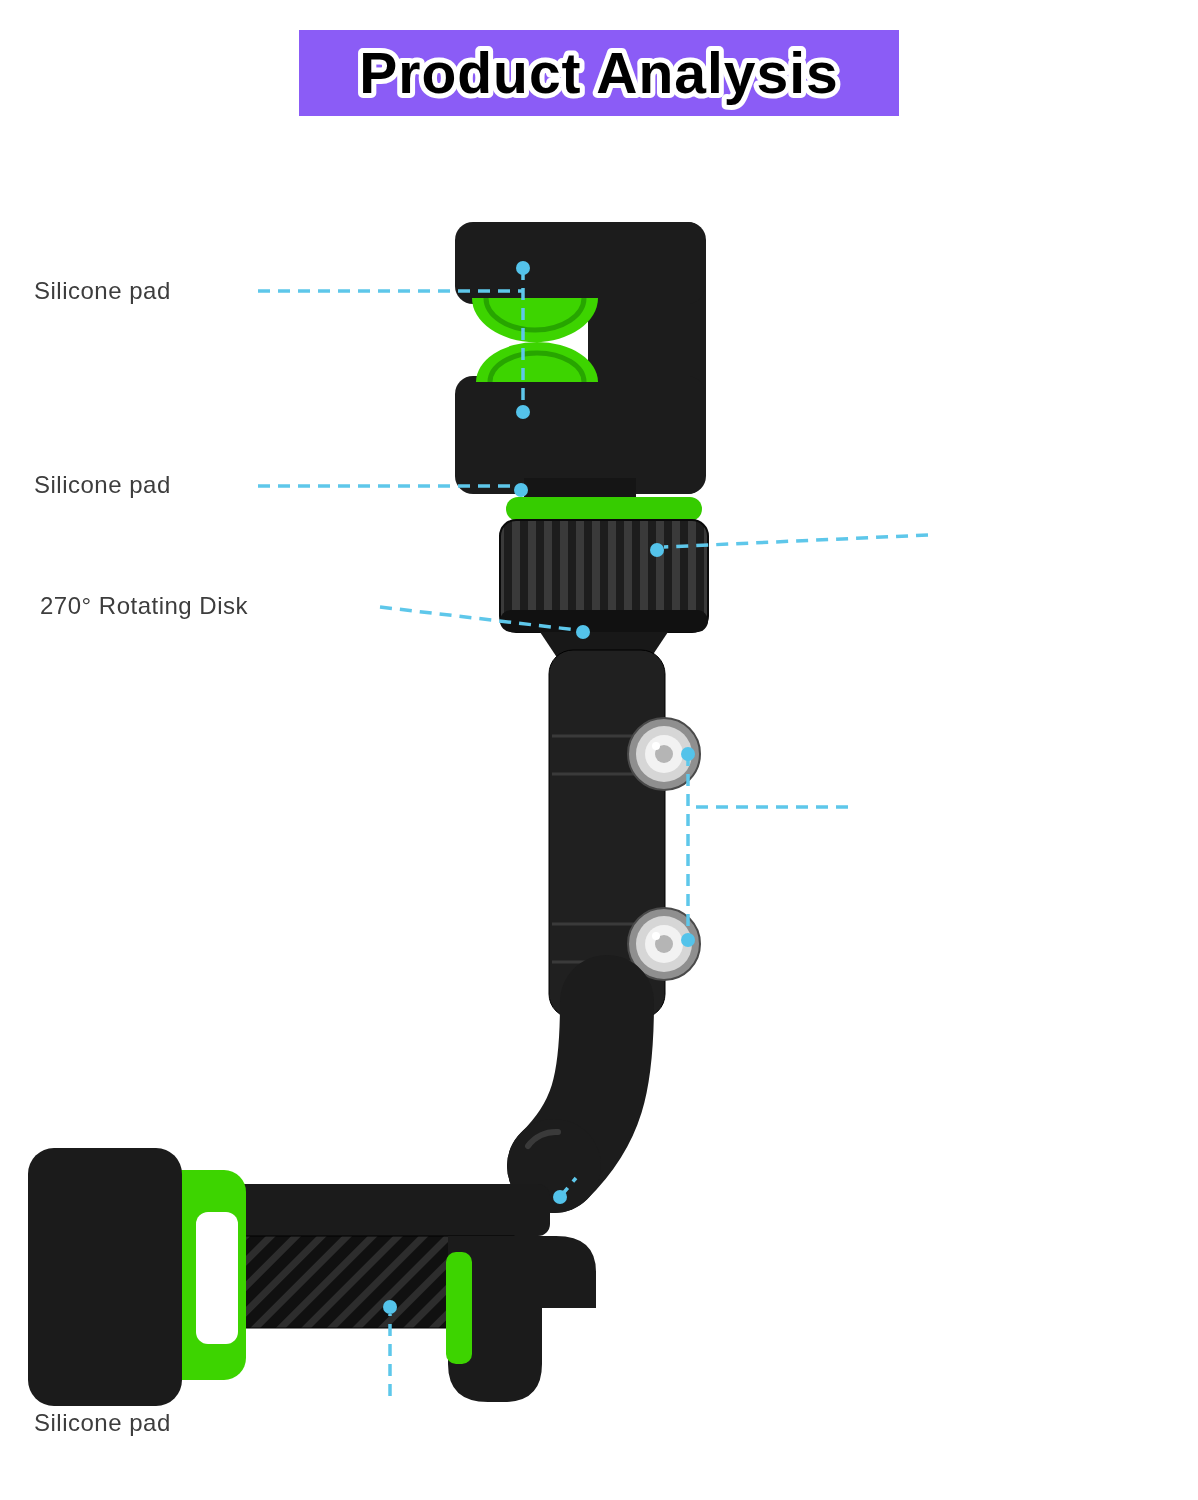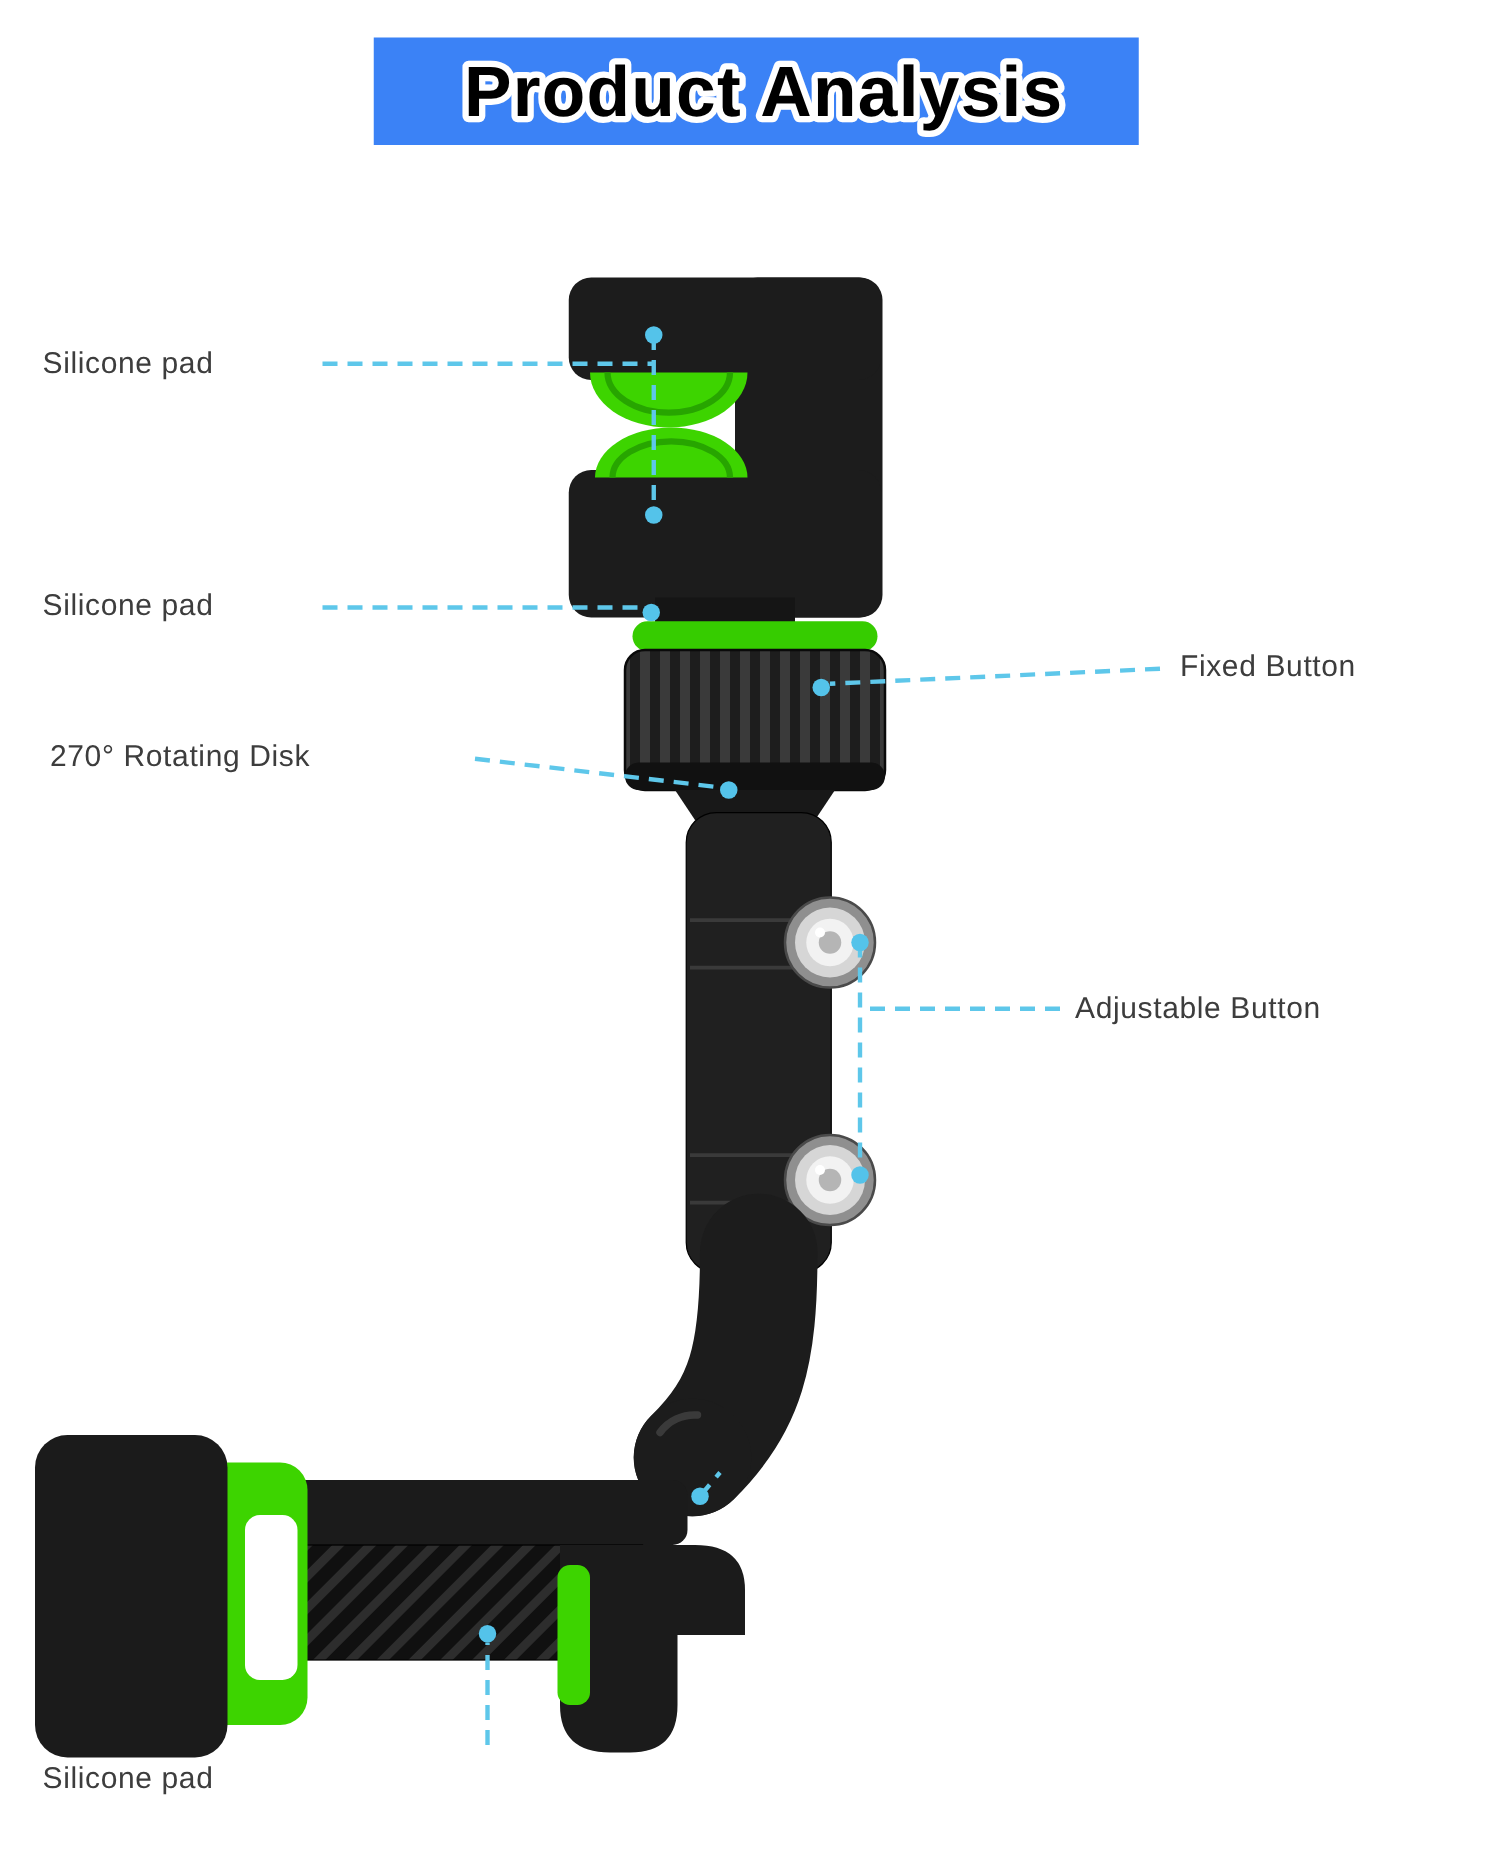"Product Analysis" .banner { background: #3b82f6 -> #8b5cf6; padding-left: 12px -> none }
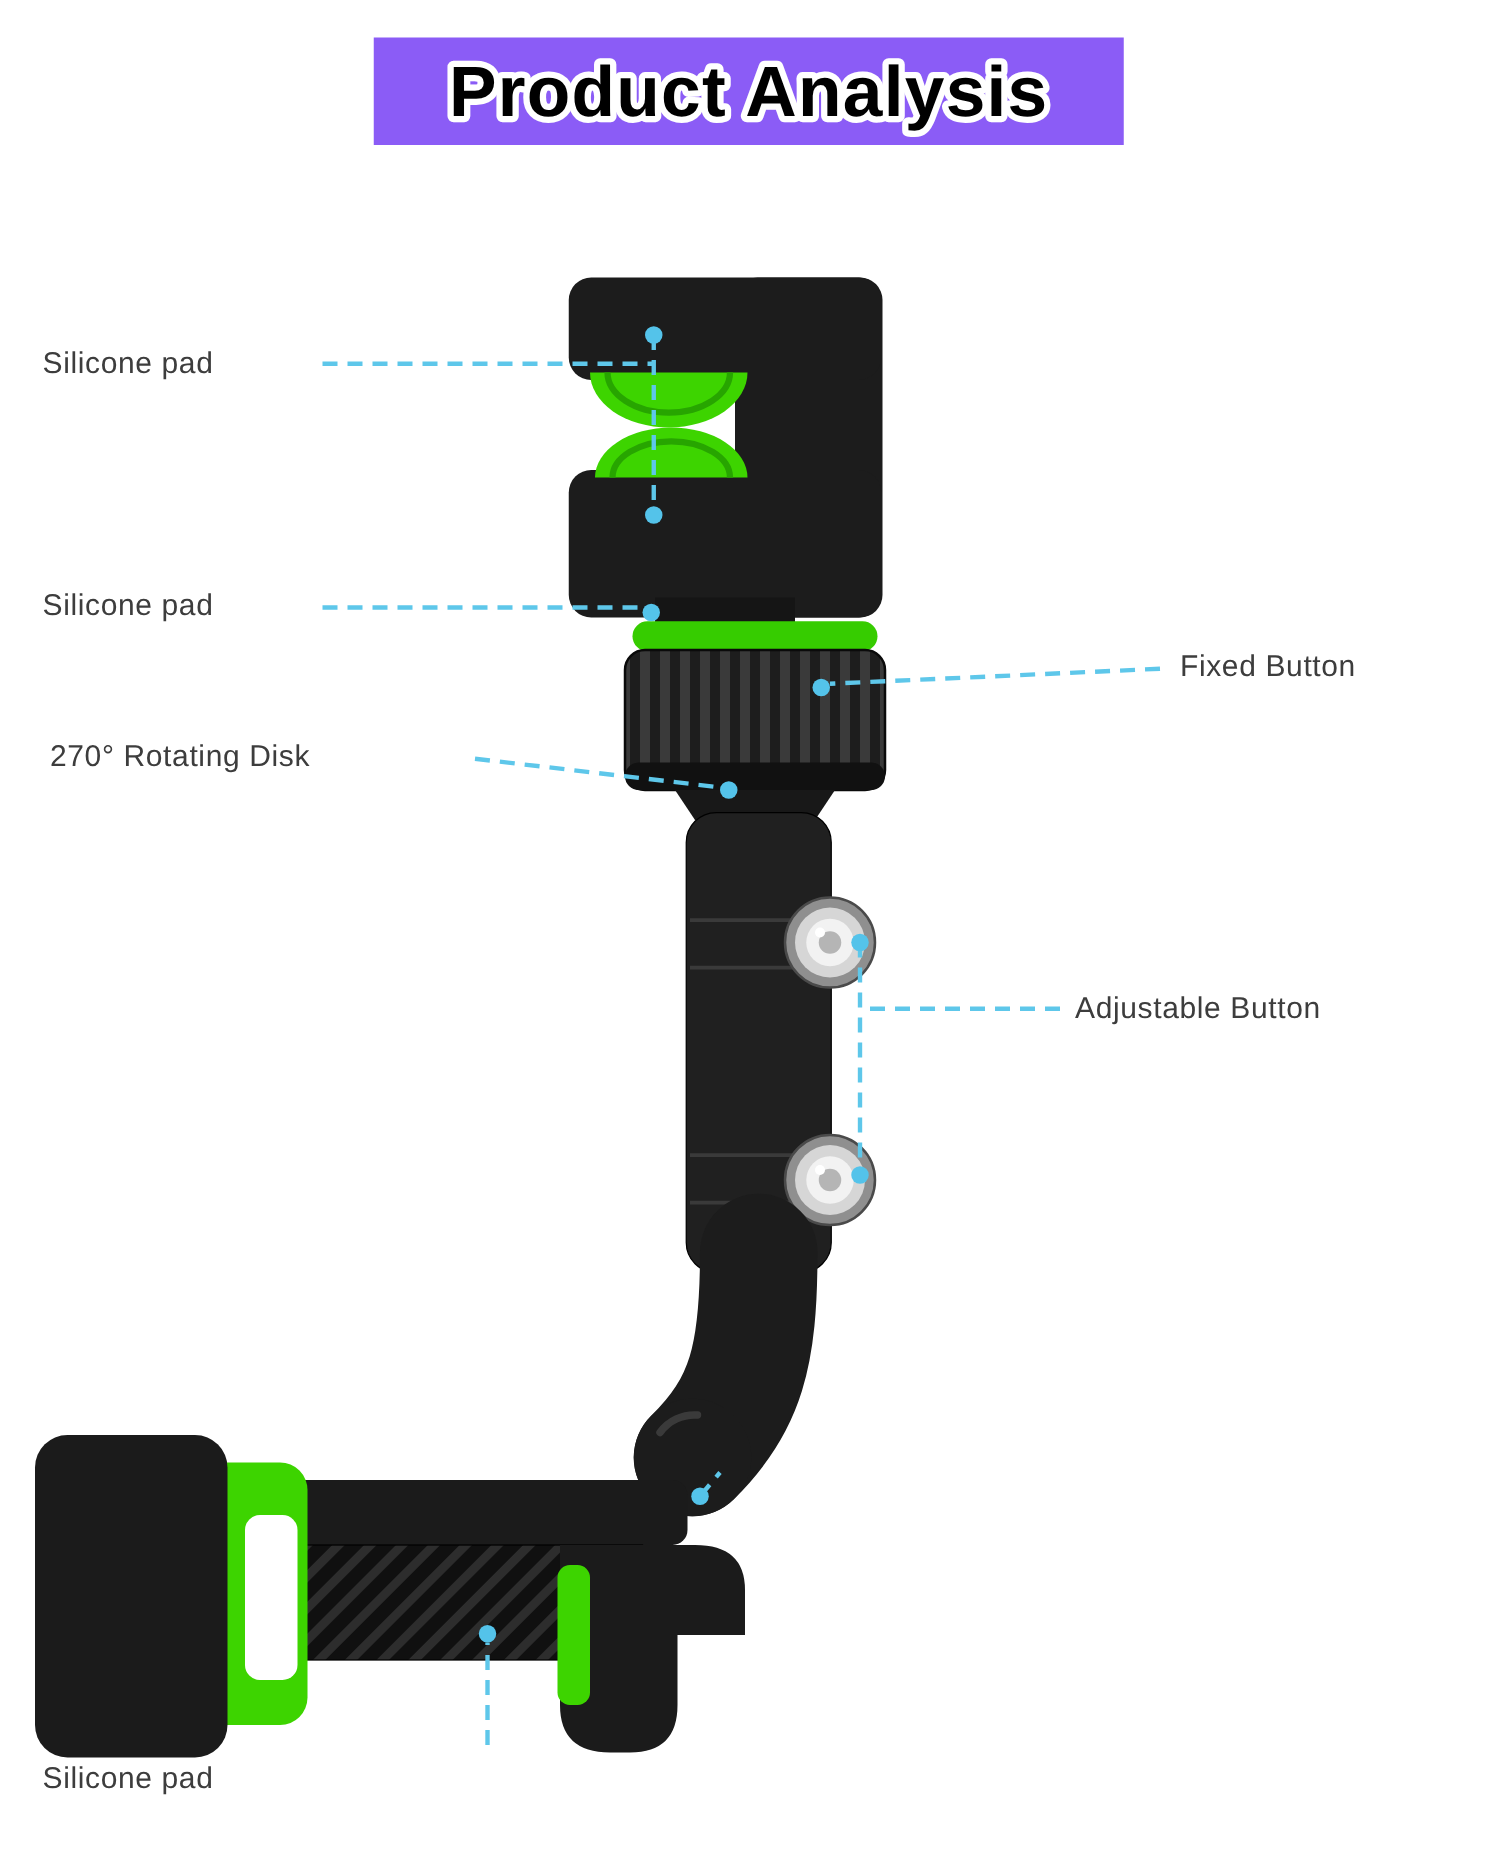"Fixed Button" div.label { html: <div>Fixed Button</div> -> none }
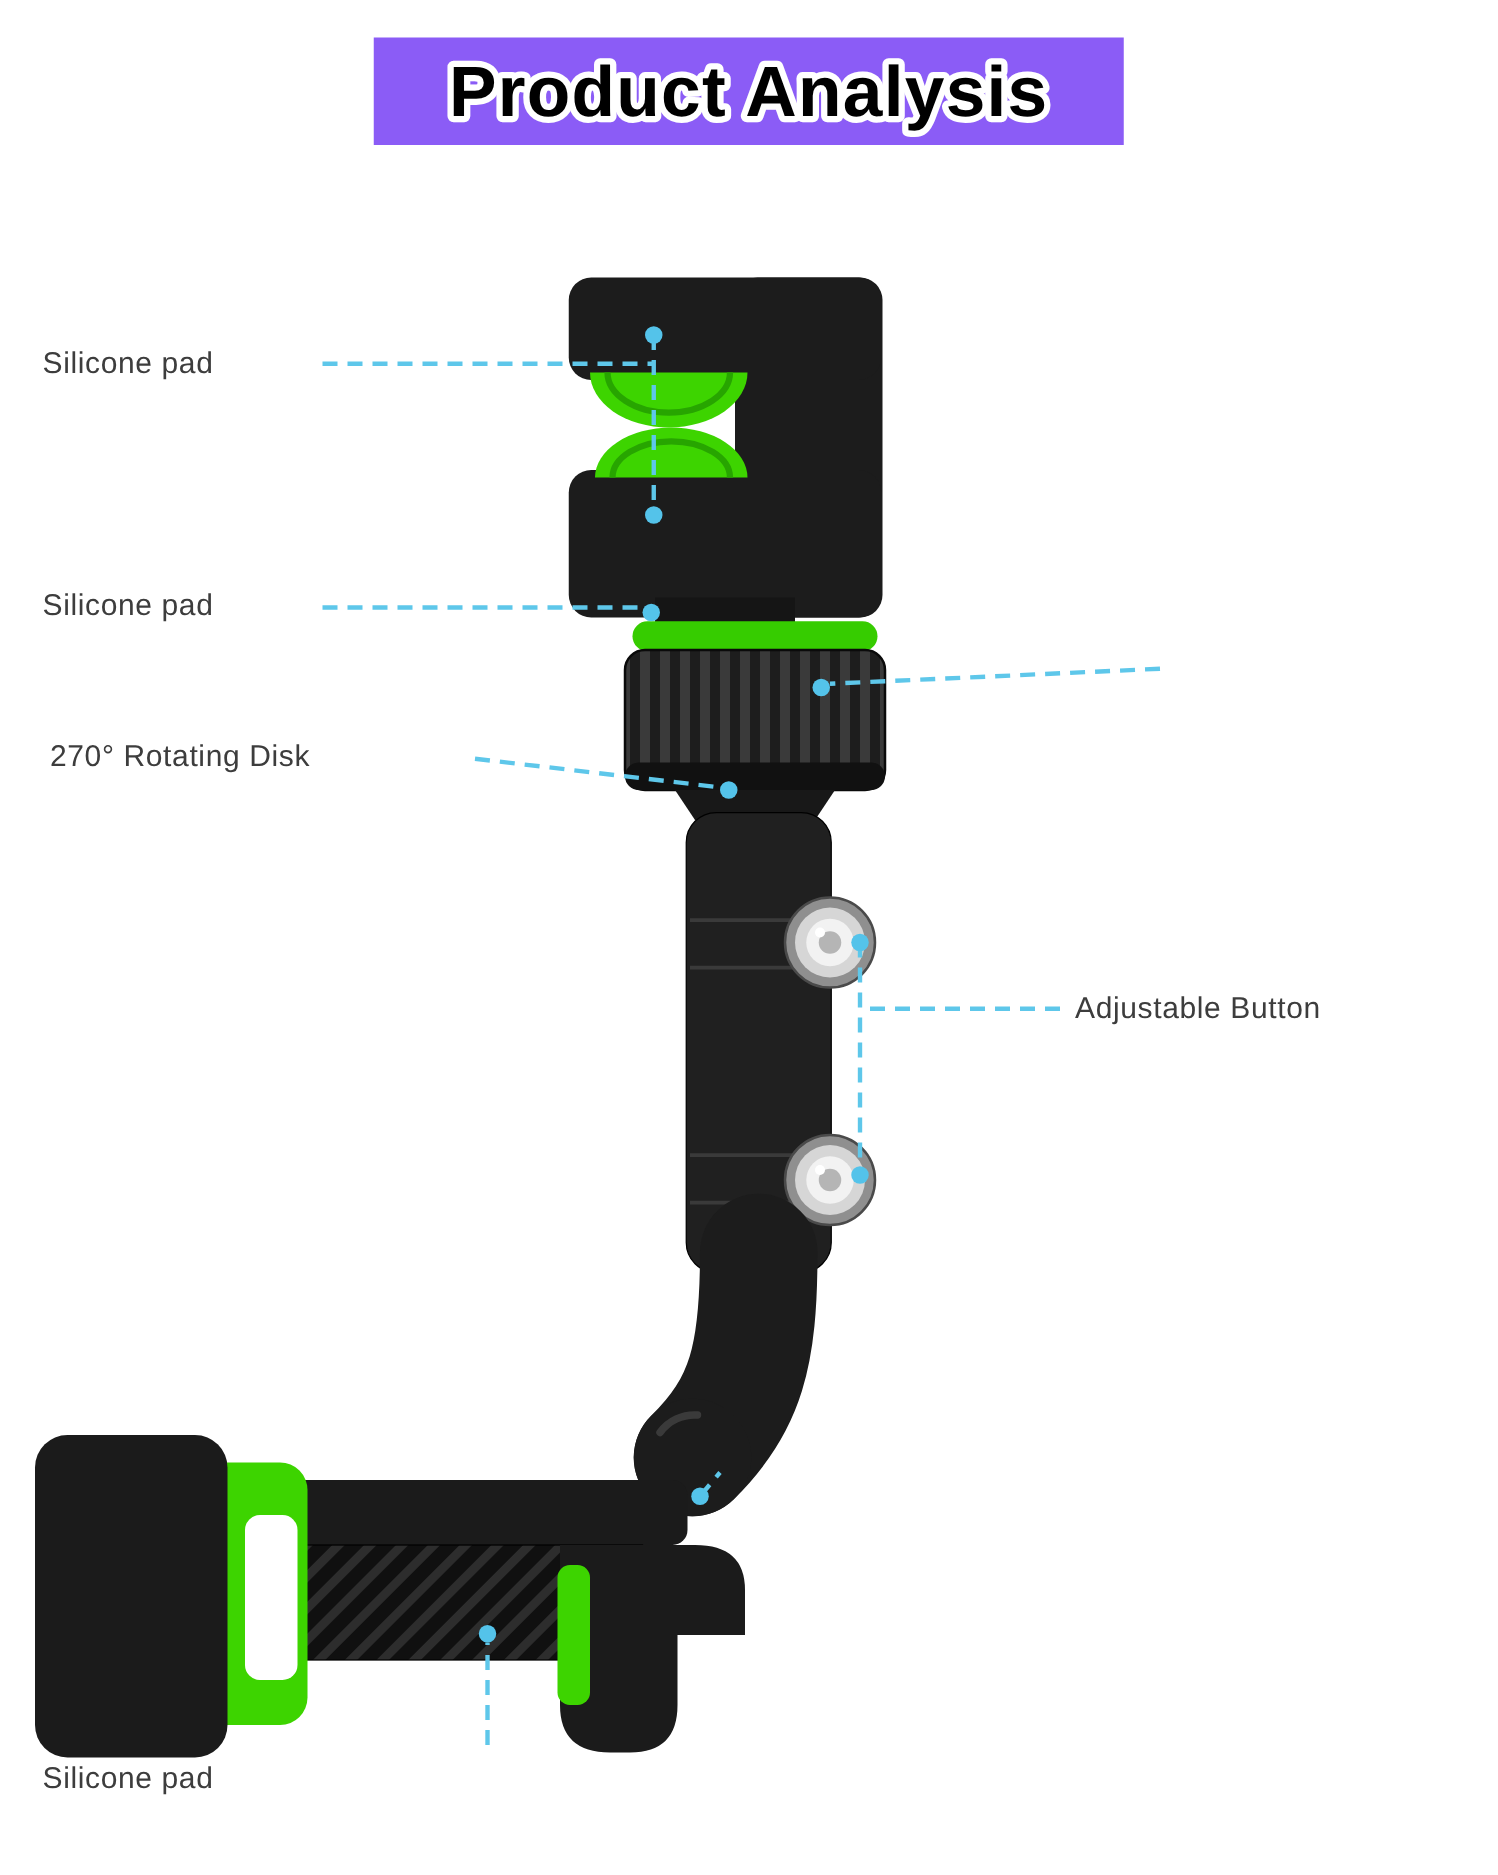"Adjustable Button" div.label { html: <div>Adjustable Button</div> -> none }
